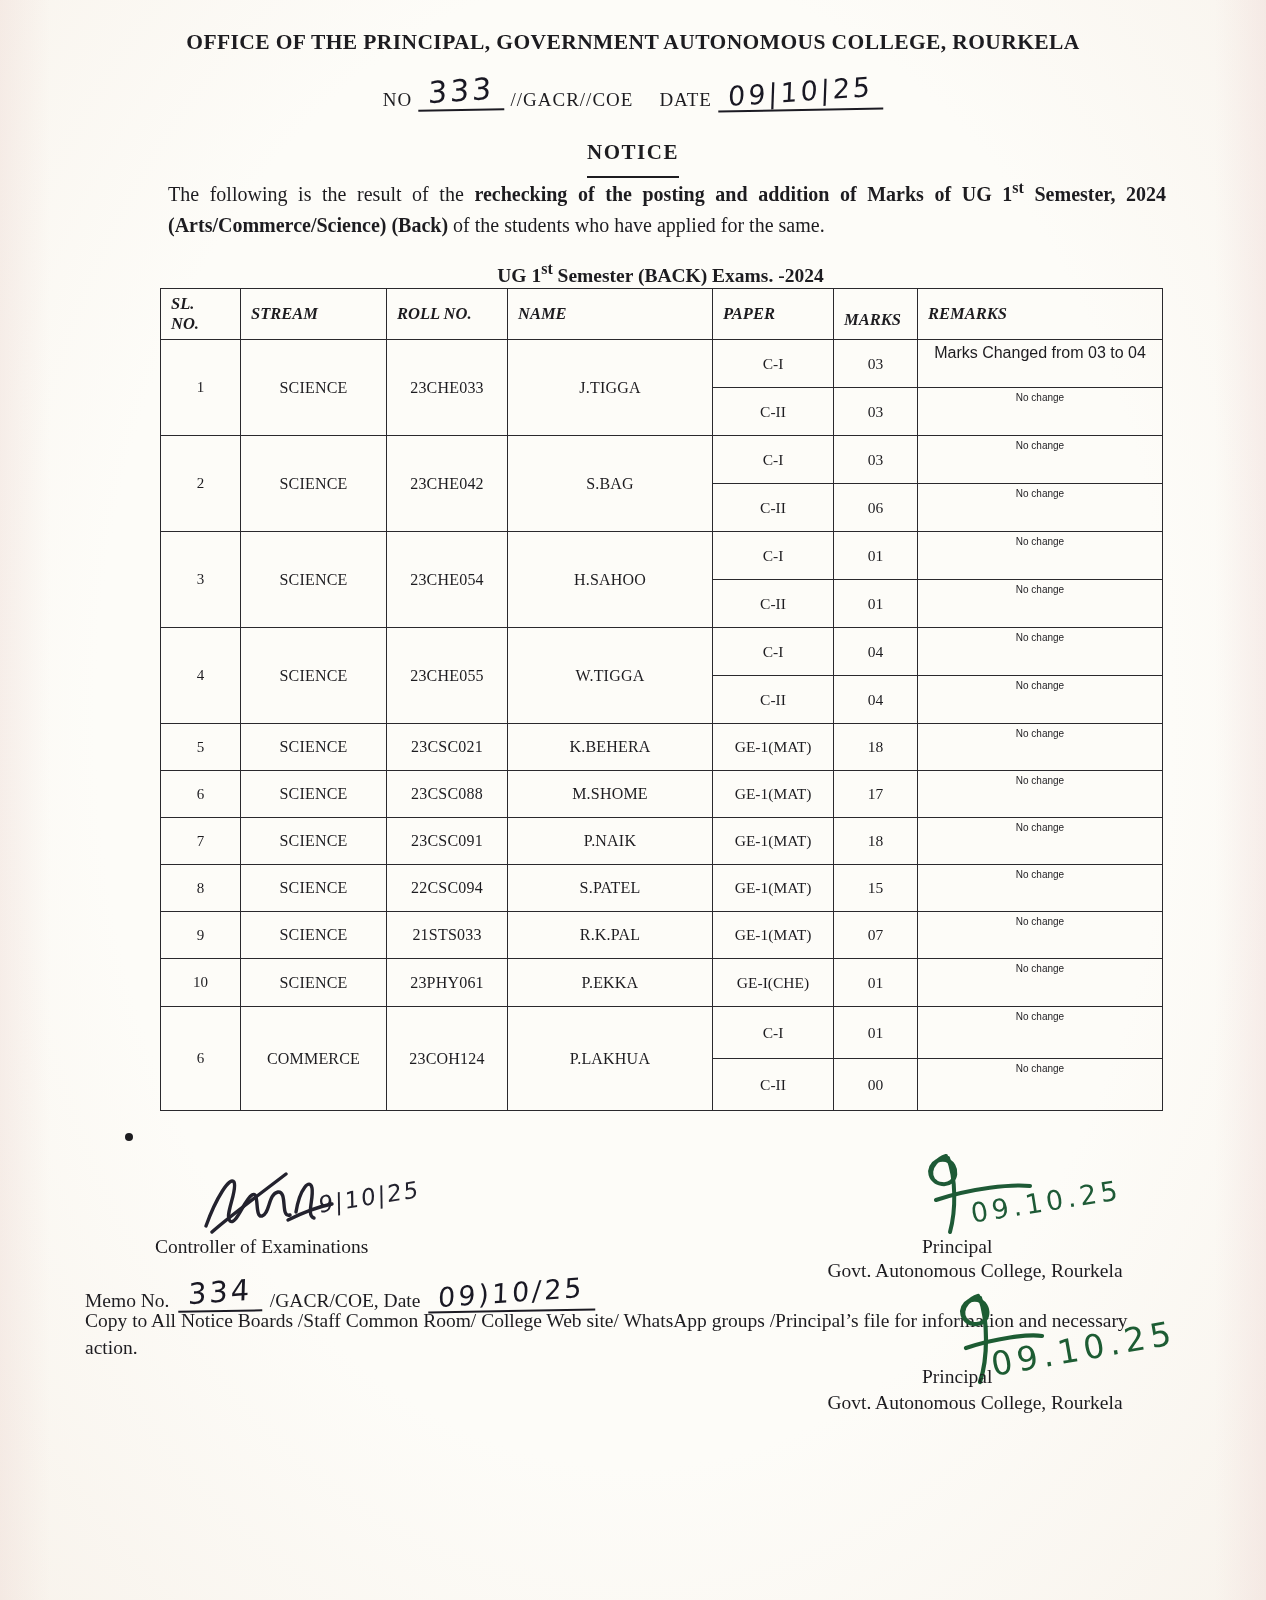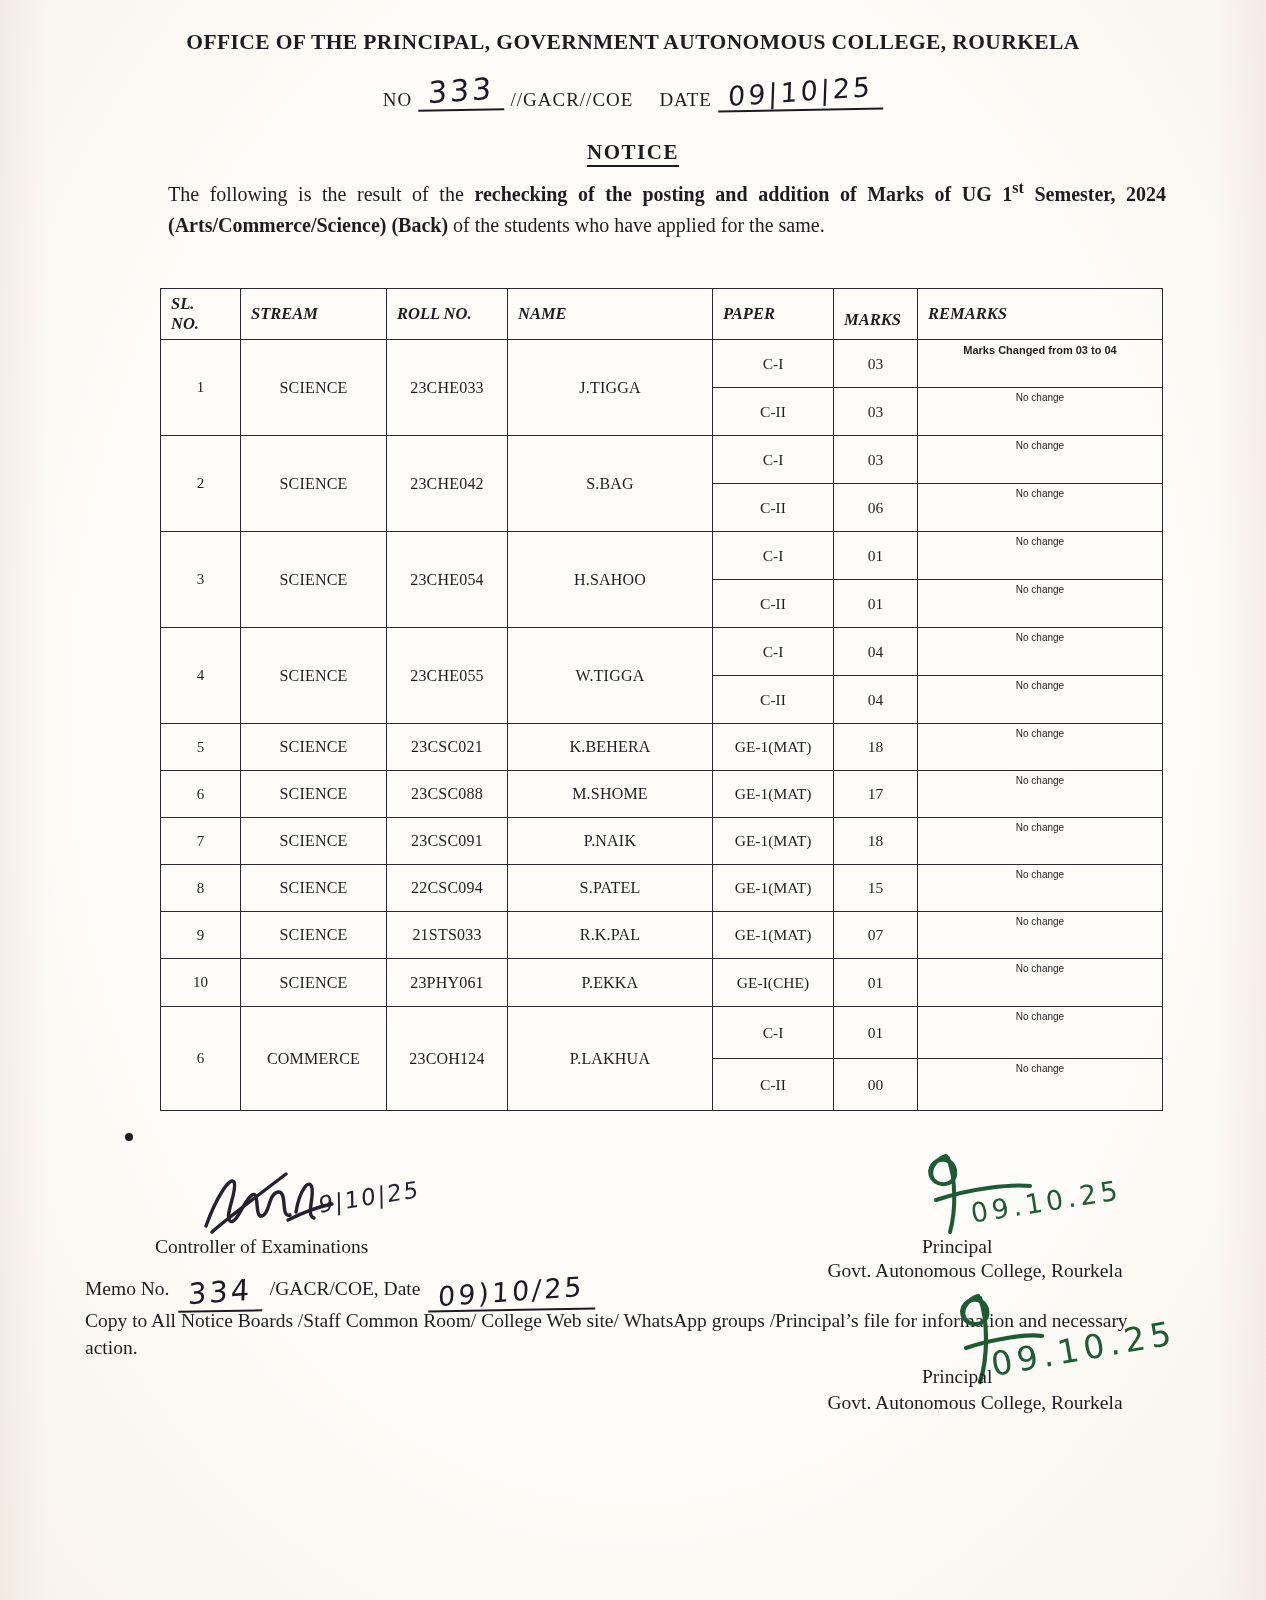"NOTICE" .notice-heading span { padding-bottom: 1px -> 12px }
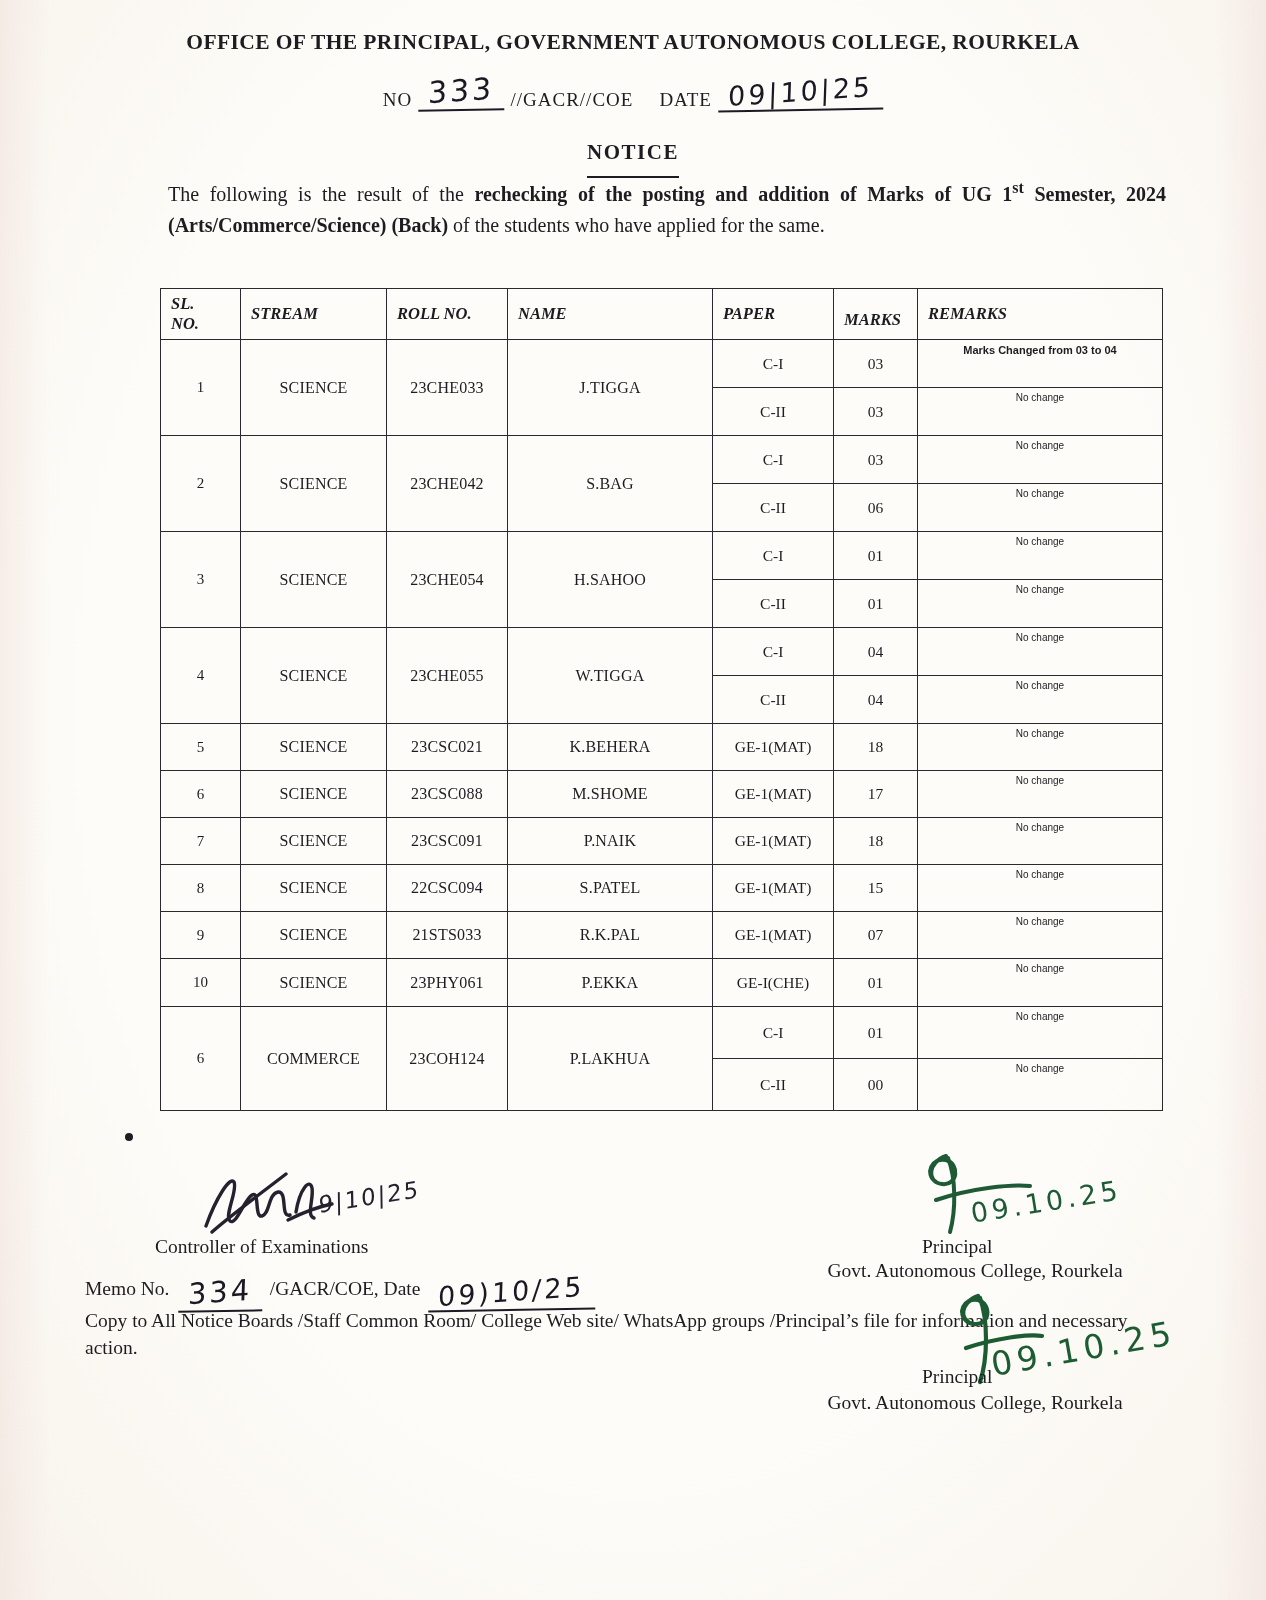"UG 1st Semester (BACK) Exams." div.abs { html: none -> <div> <span>UG 1</span><sup>st</sup><span> Semester (BACK) Exams. -2024</span> </div> }
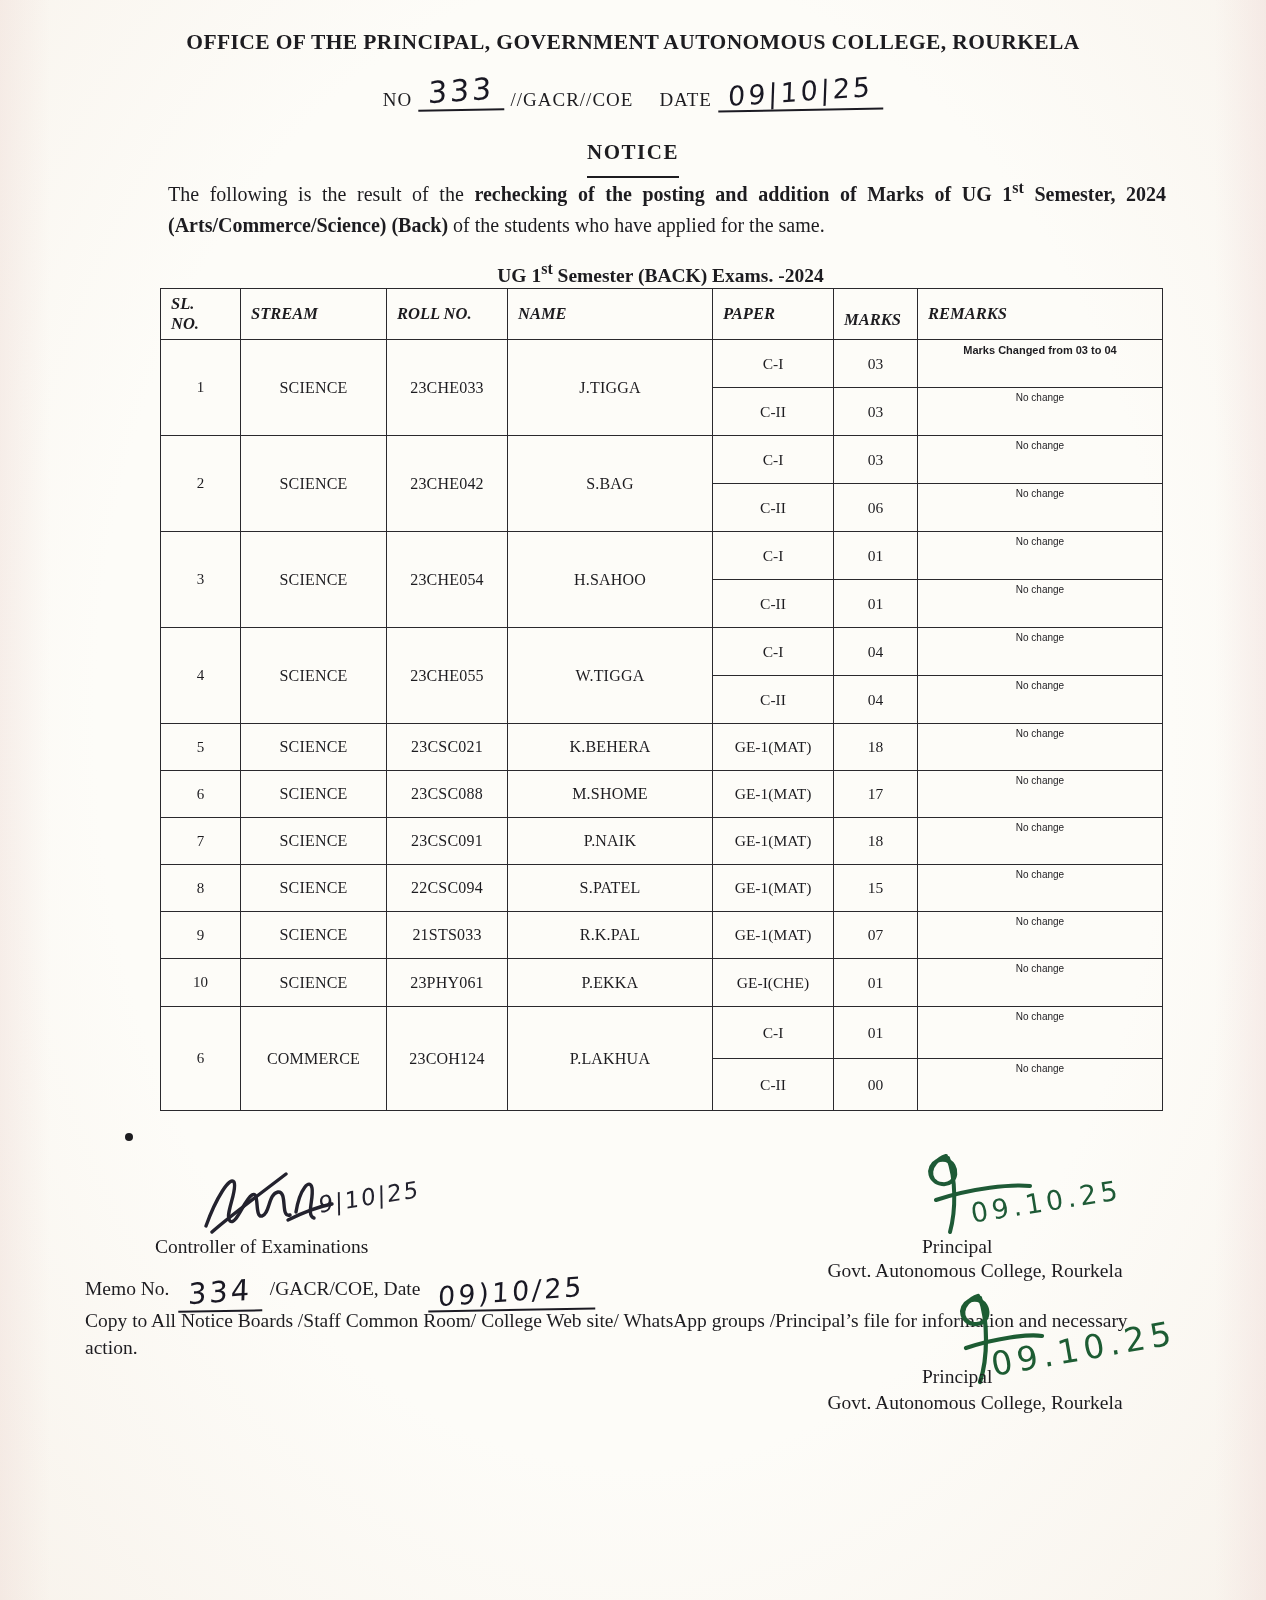"Marks Changed from 03 to" td.c-remark.remark-bold { font-size: 11px -> 16px; font-weight: bold -> normal }
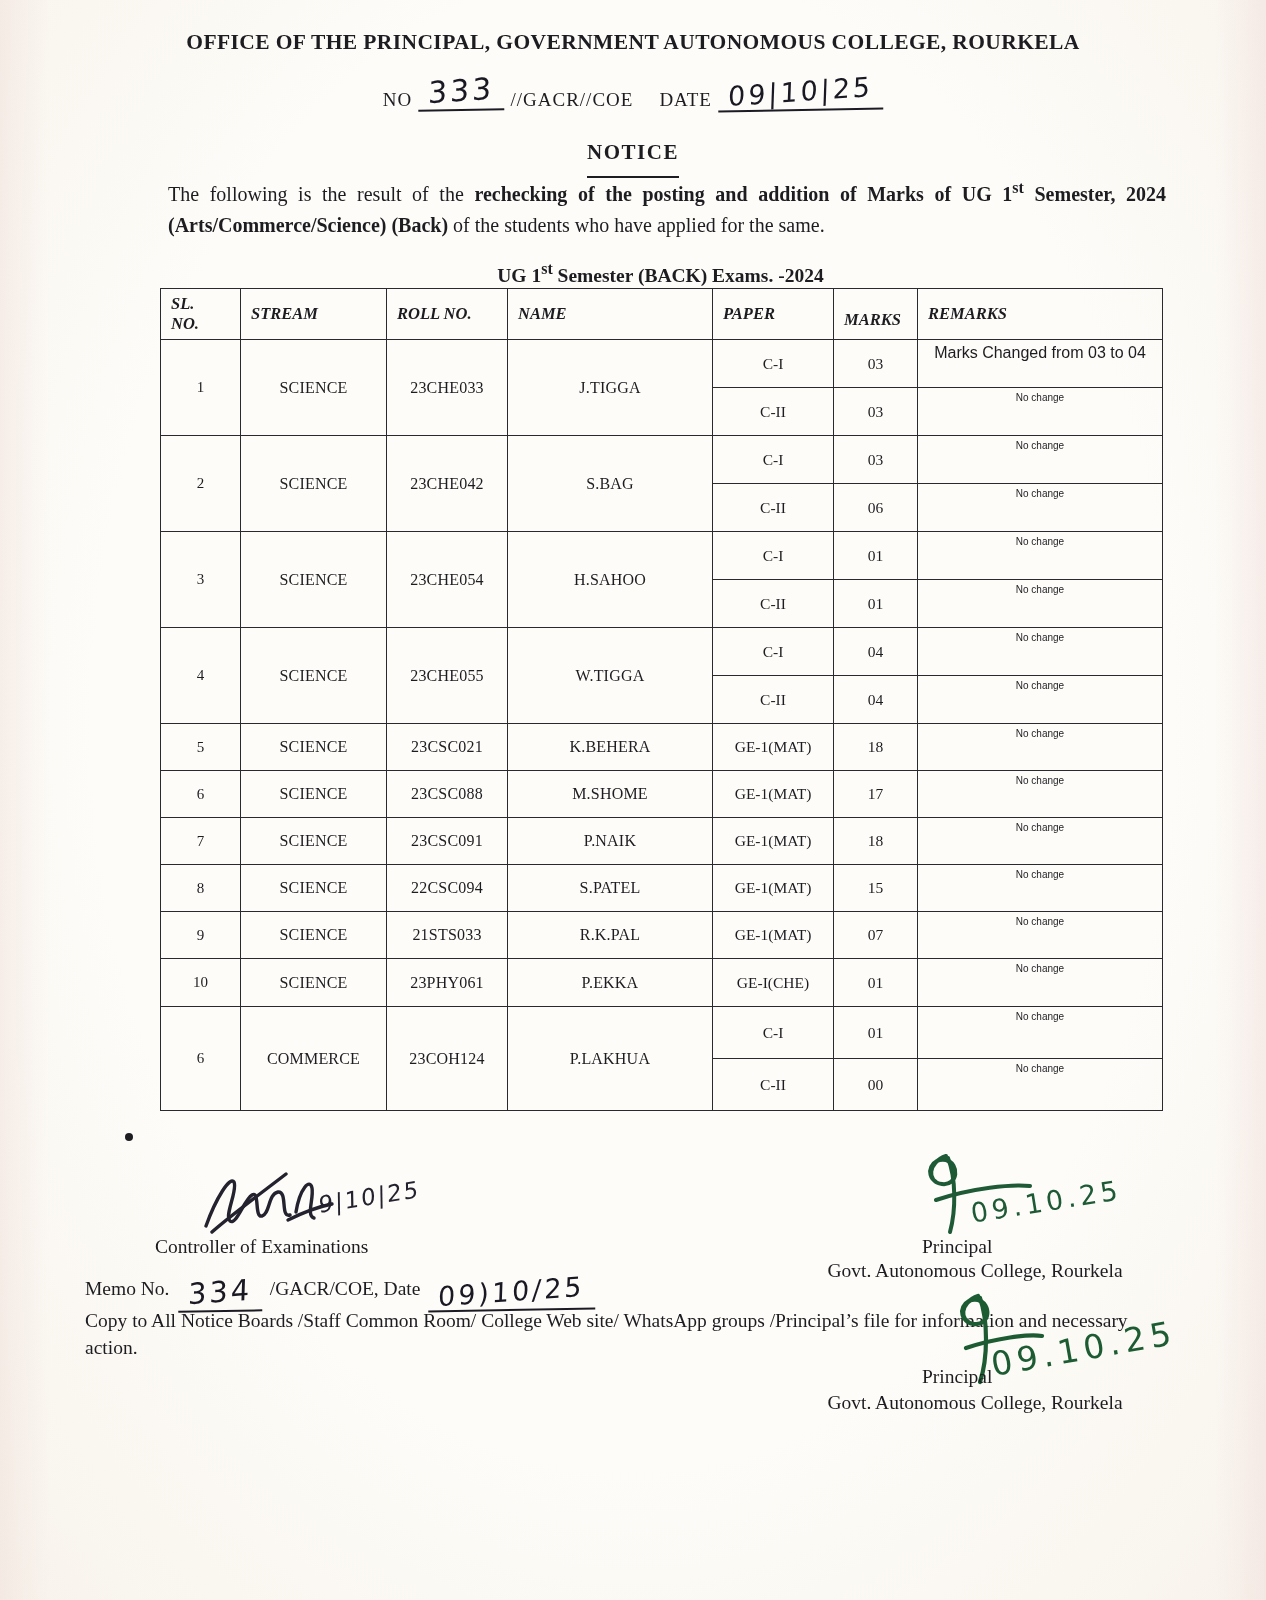"Memo No." .memo-line { align-items: flex-start -> flex-end }
